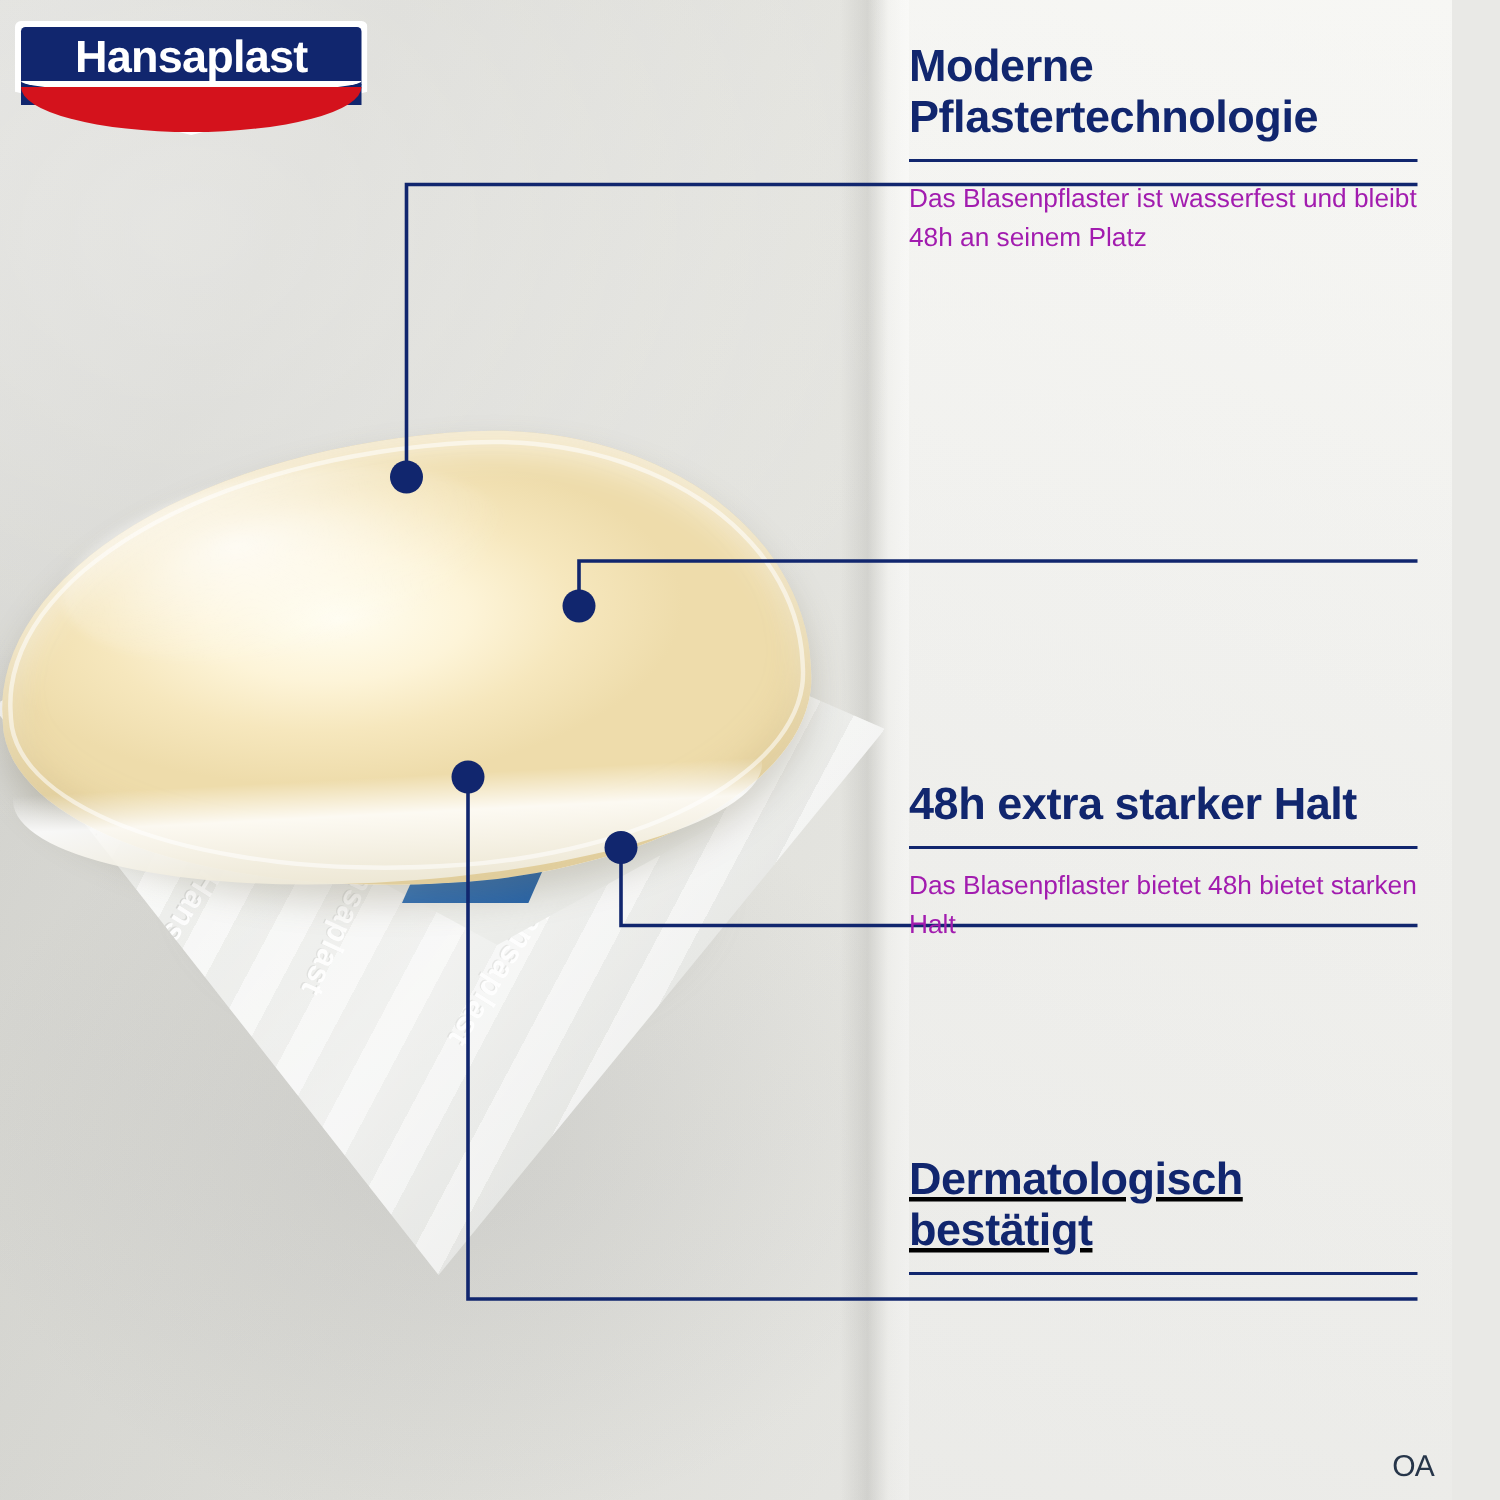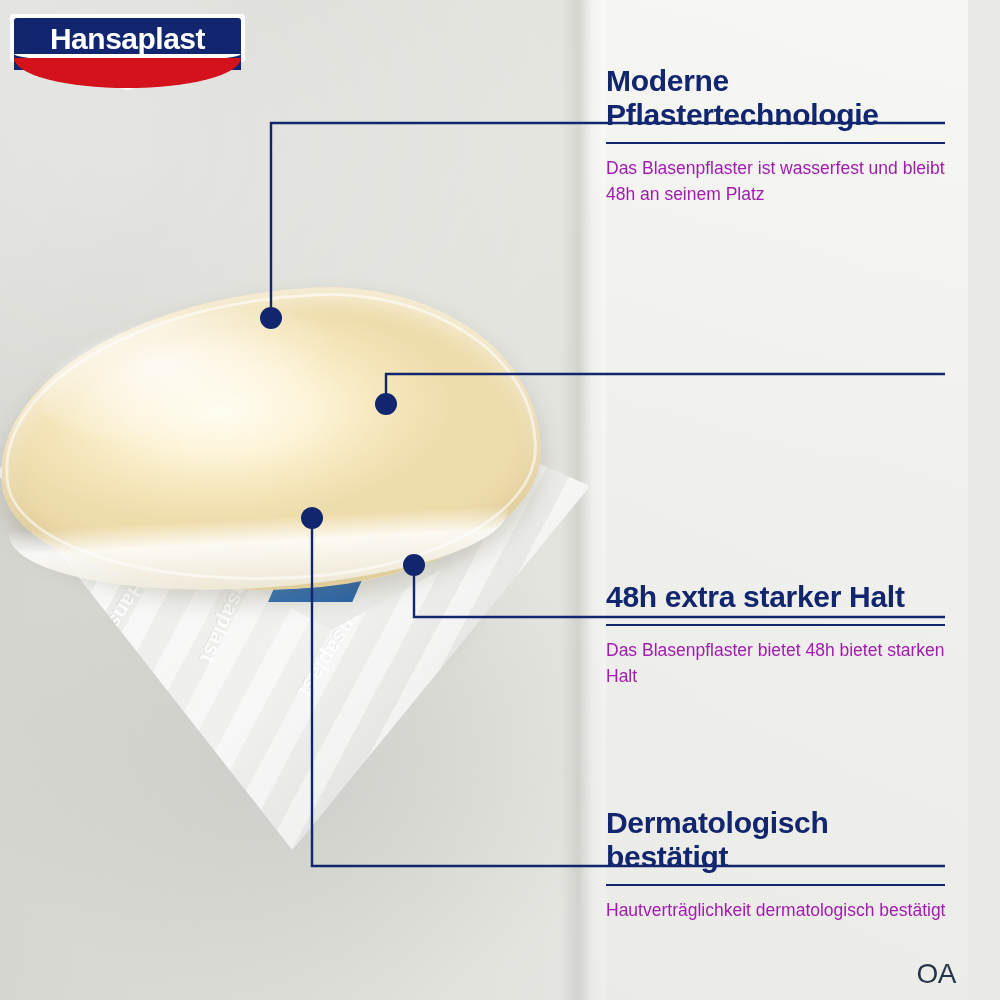"Moderne Pflastertechnologie" .feature { margin-top: 36px -> none }
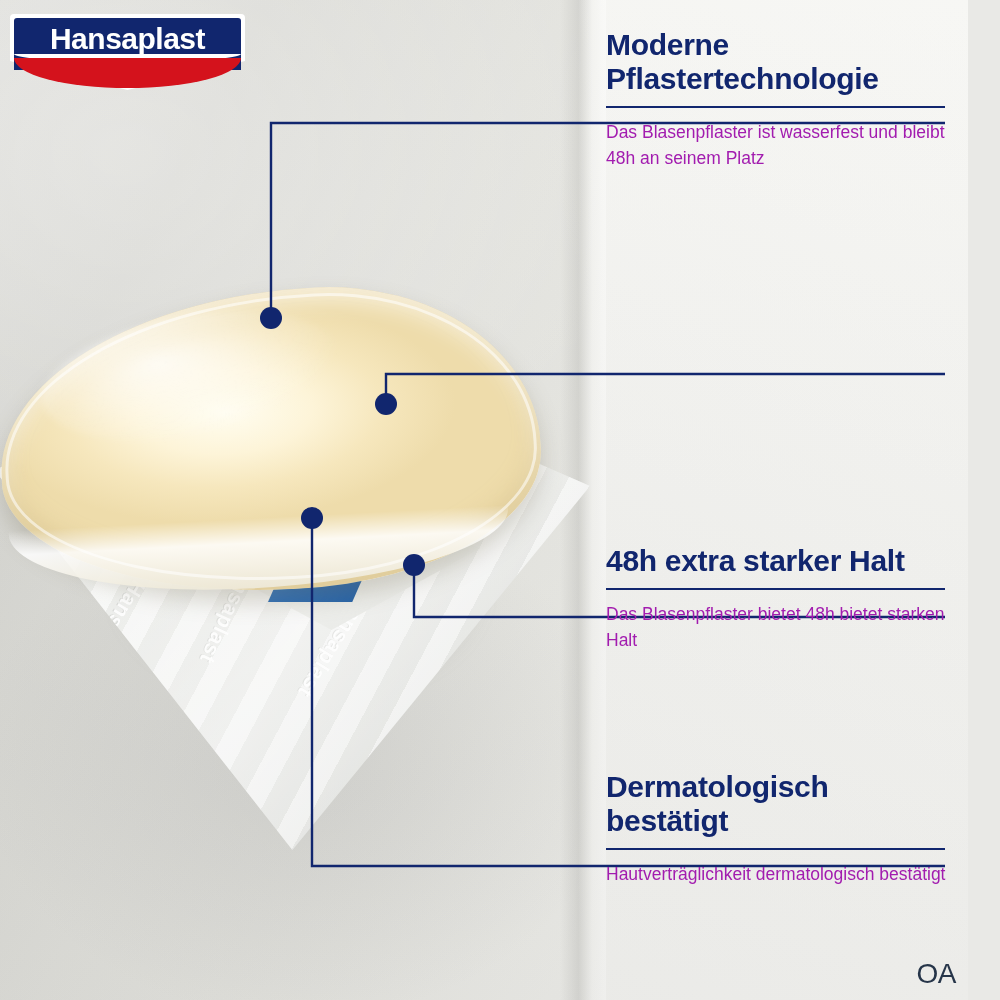"48h extra starker Halt" div.feature { top: 544px -> 520px }
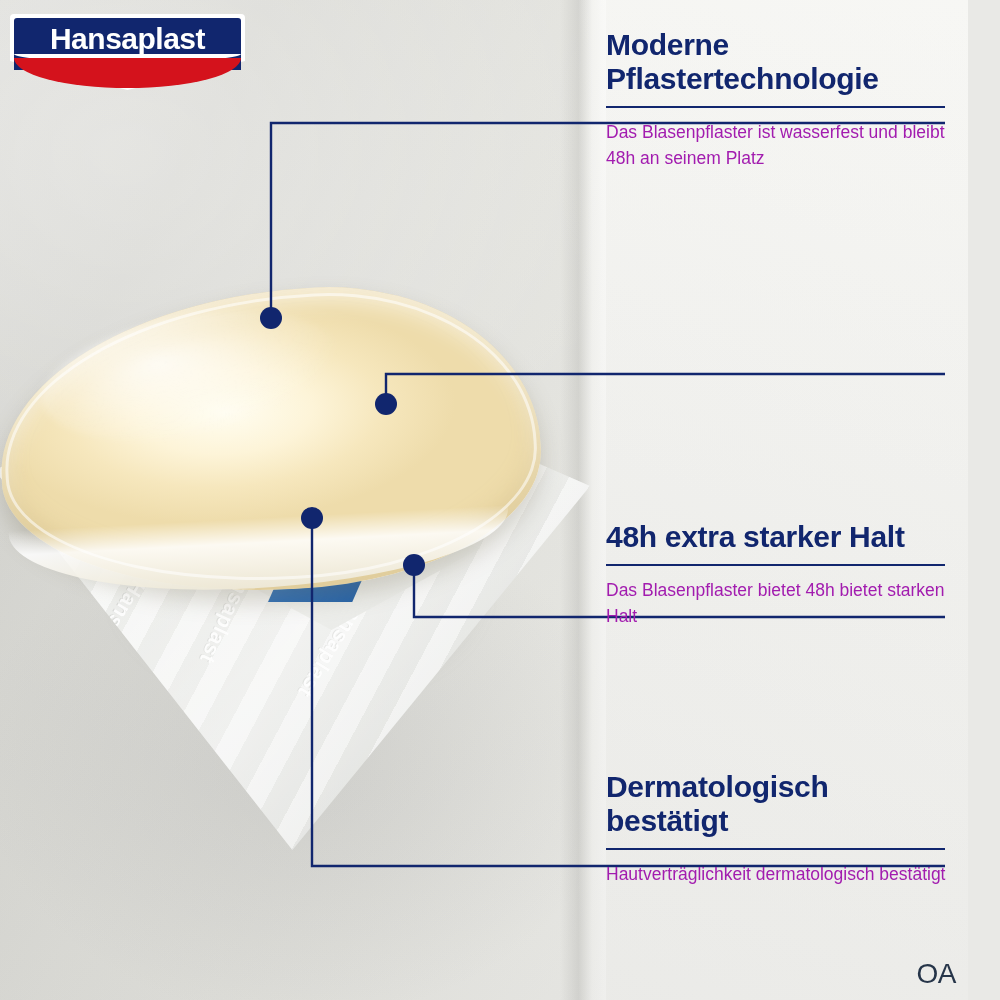"Dermatologisch bestätigt" div.feature { text-decoration: none -> underline }
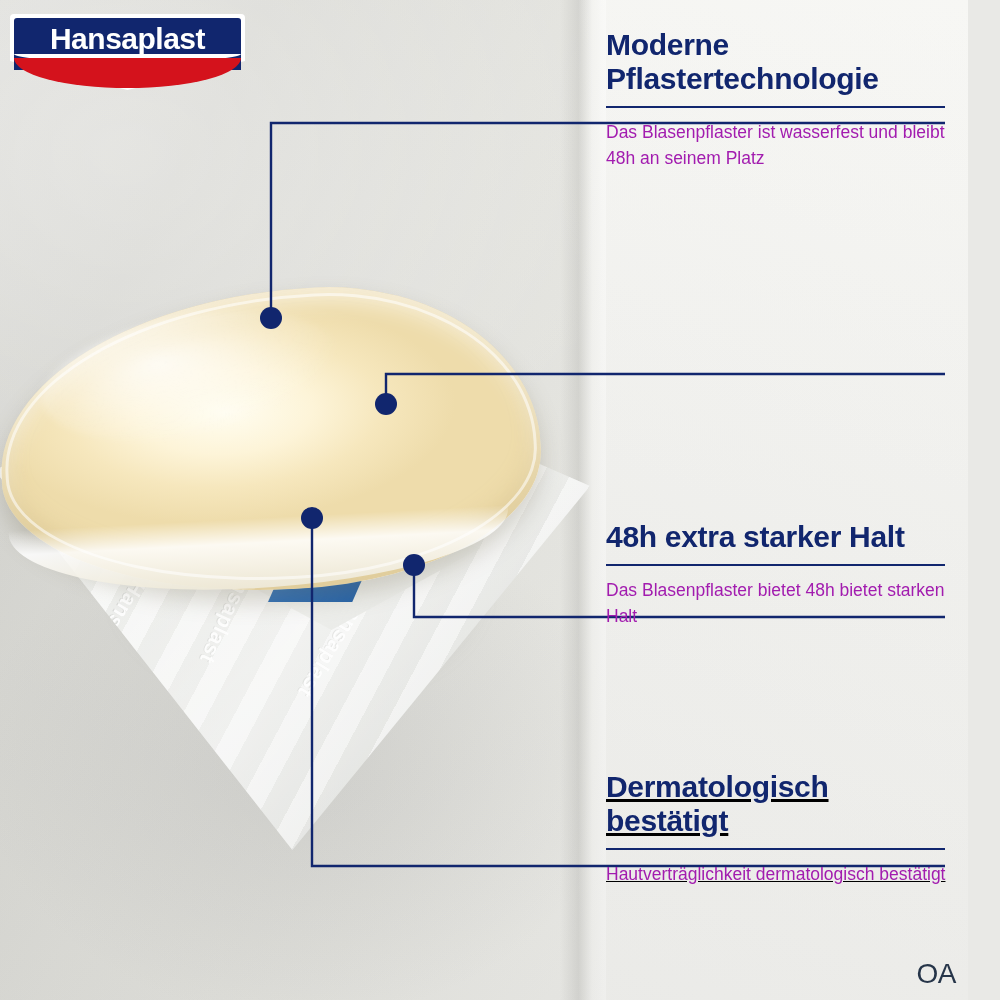"Hautverträglichkeit dermatologisch" p { html: <p>Hautverträglichkeit dermatologisch bestätigt</p> -> none }
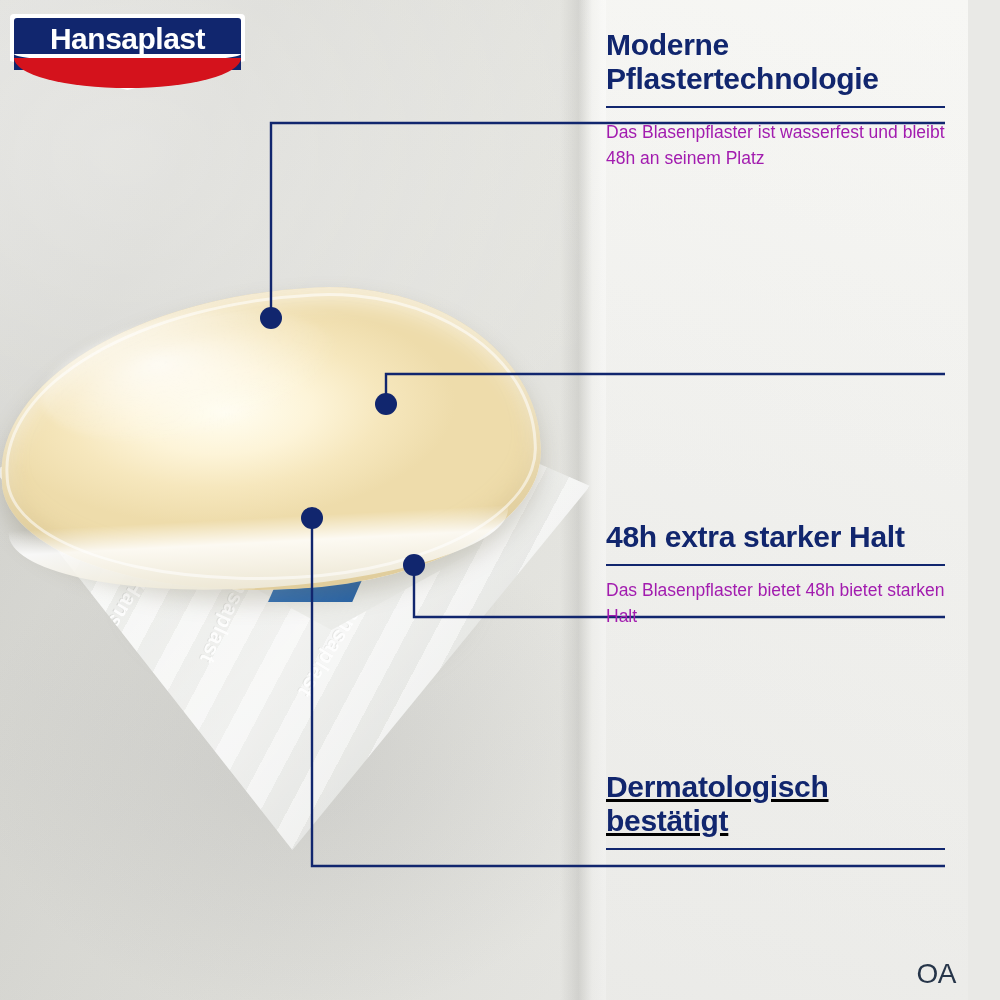"OA" .watermark { font-size: 28px -> 20px }
